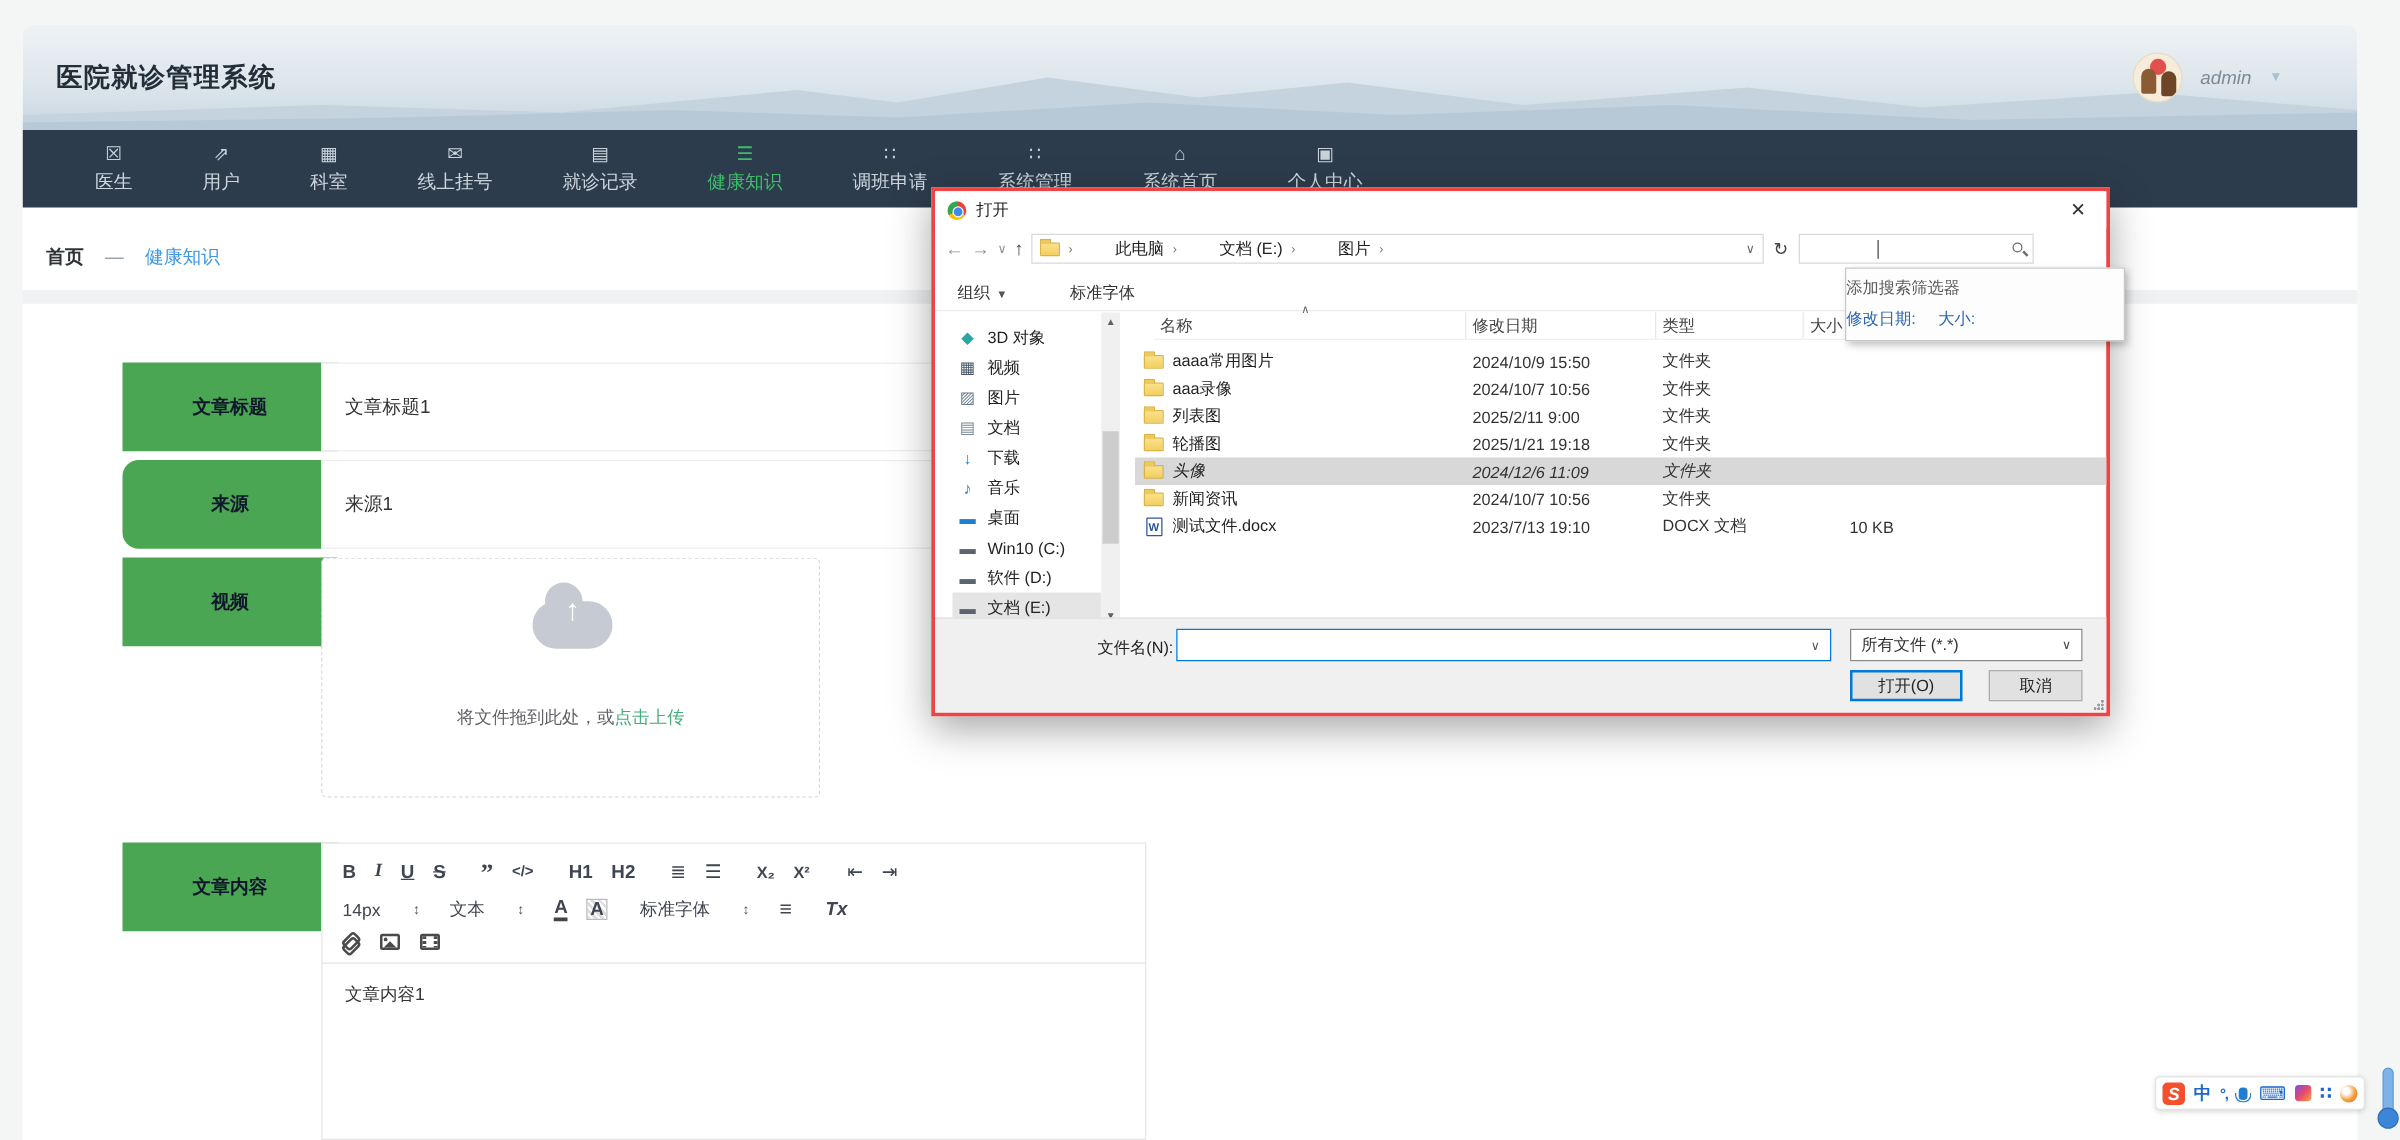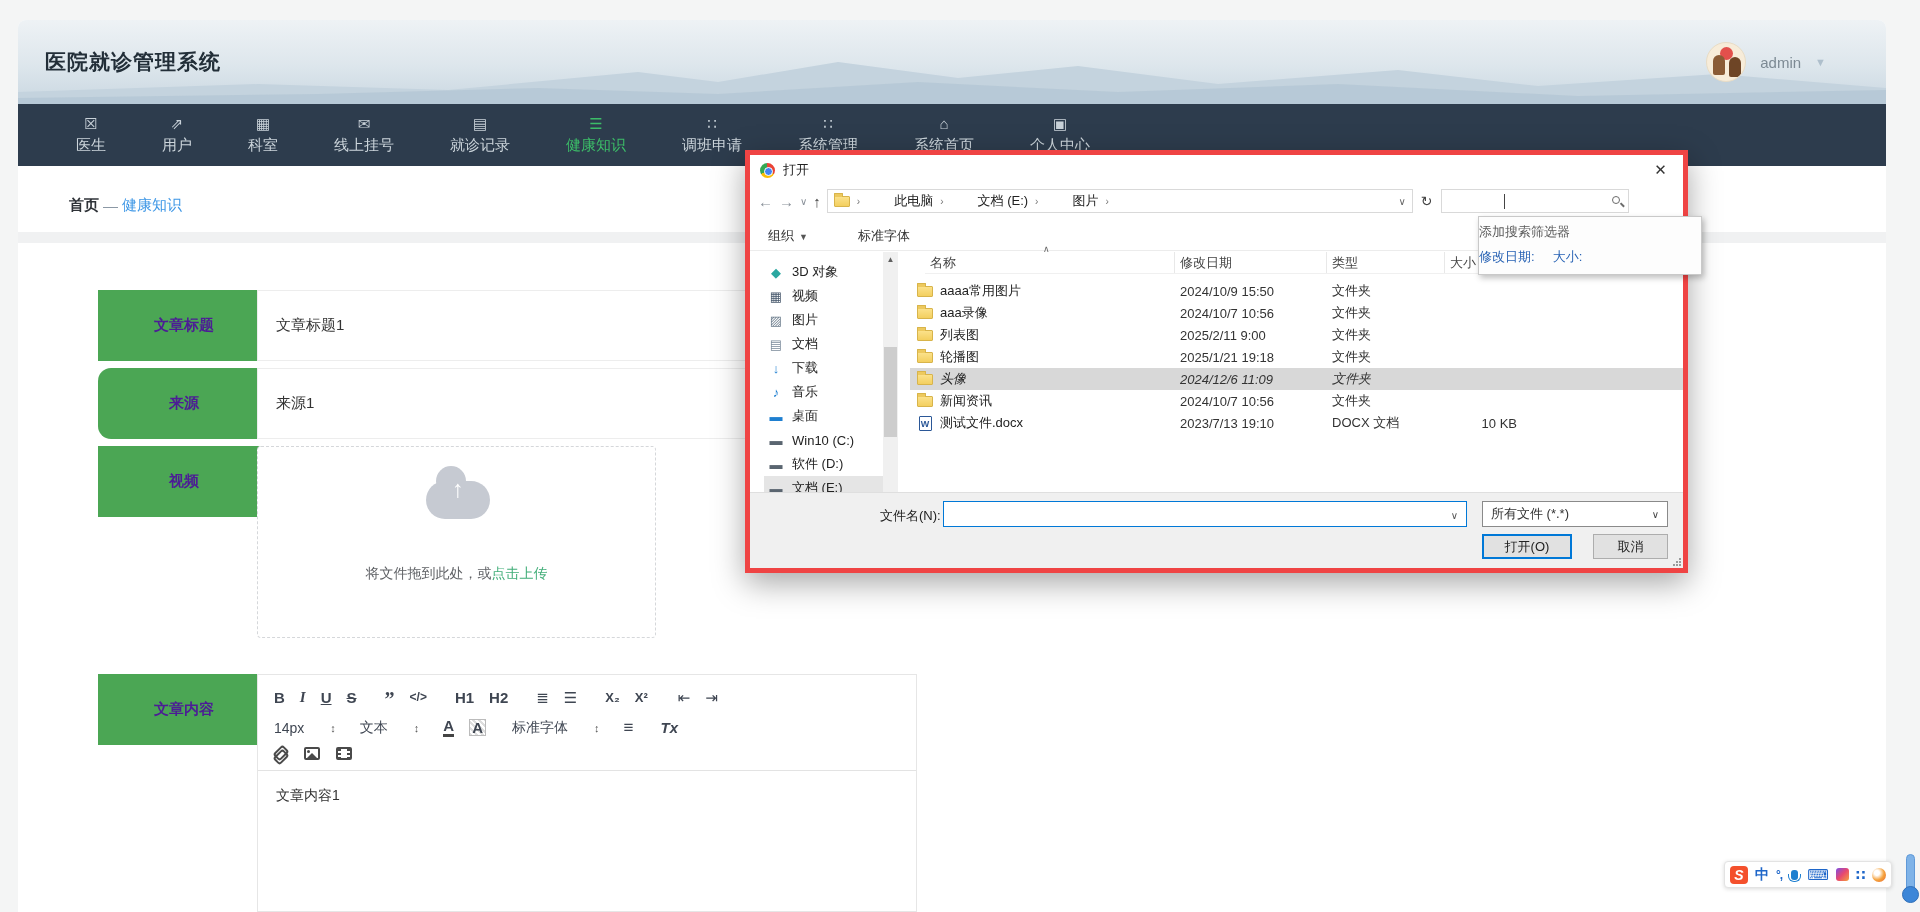"admin" .user-name { font-style: none -> italic }
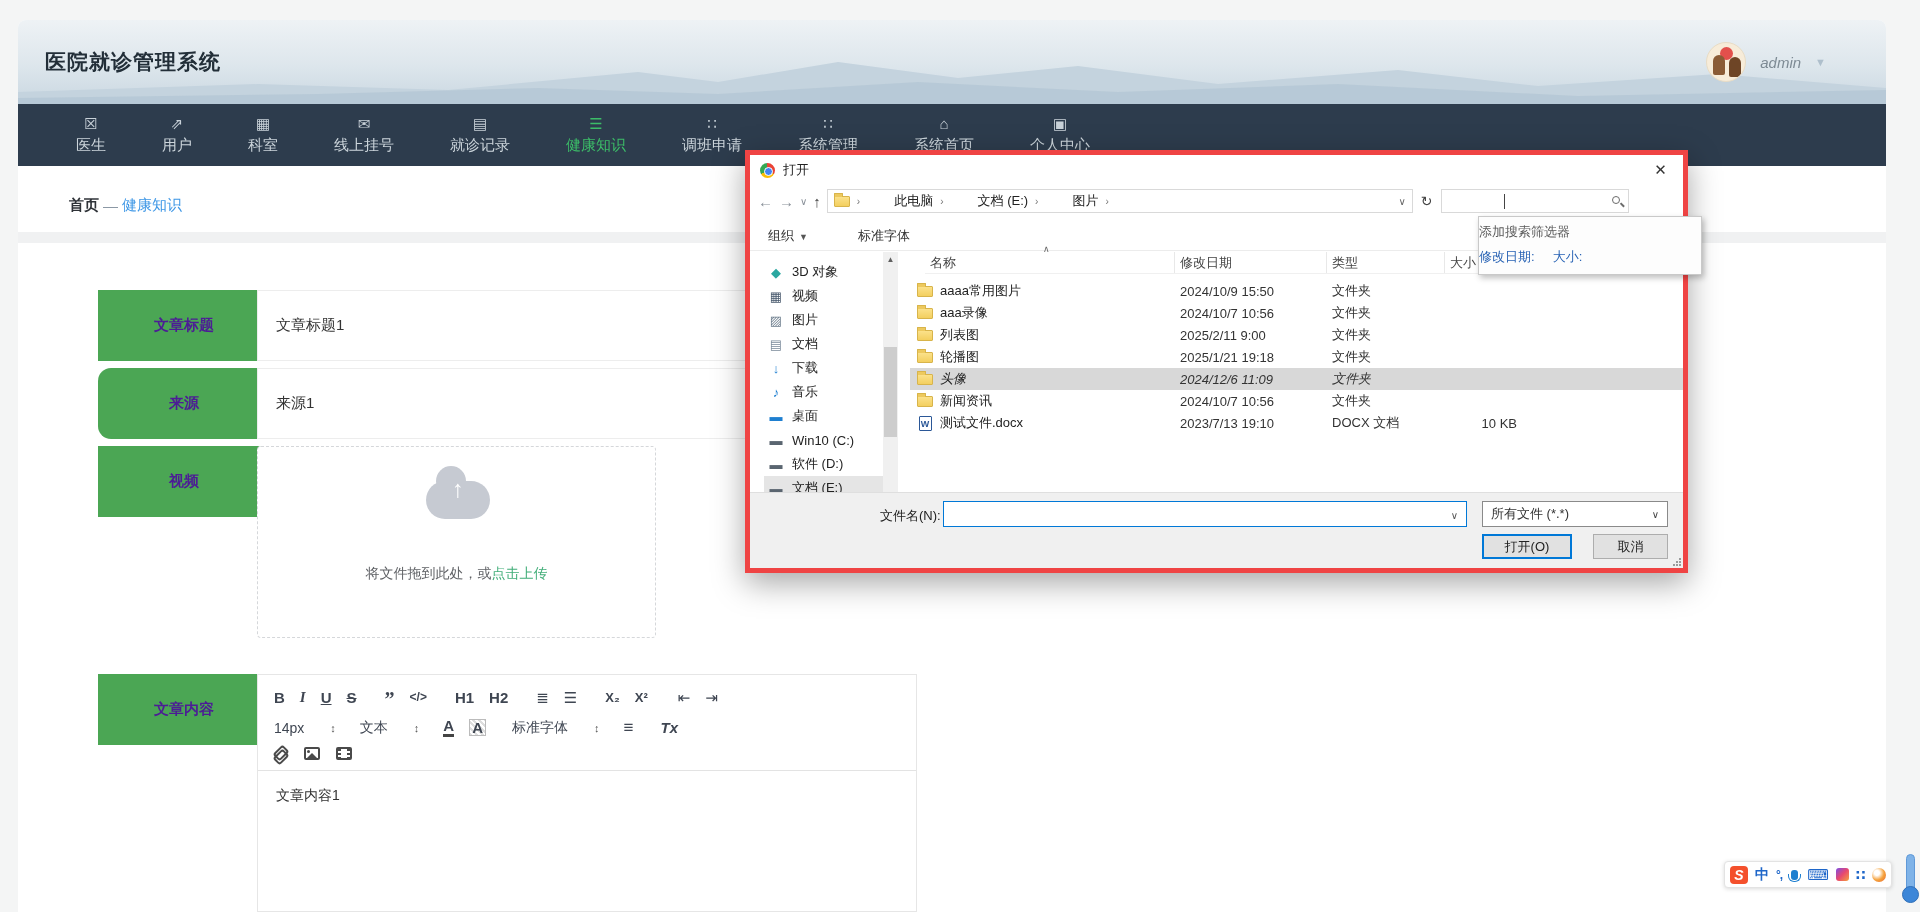"打开" .dialog { border: 5px solid #ef4444 -> 3px solid #ef4444 }
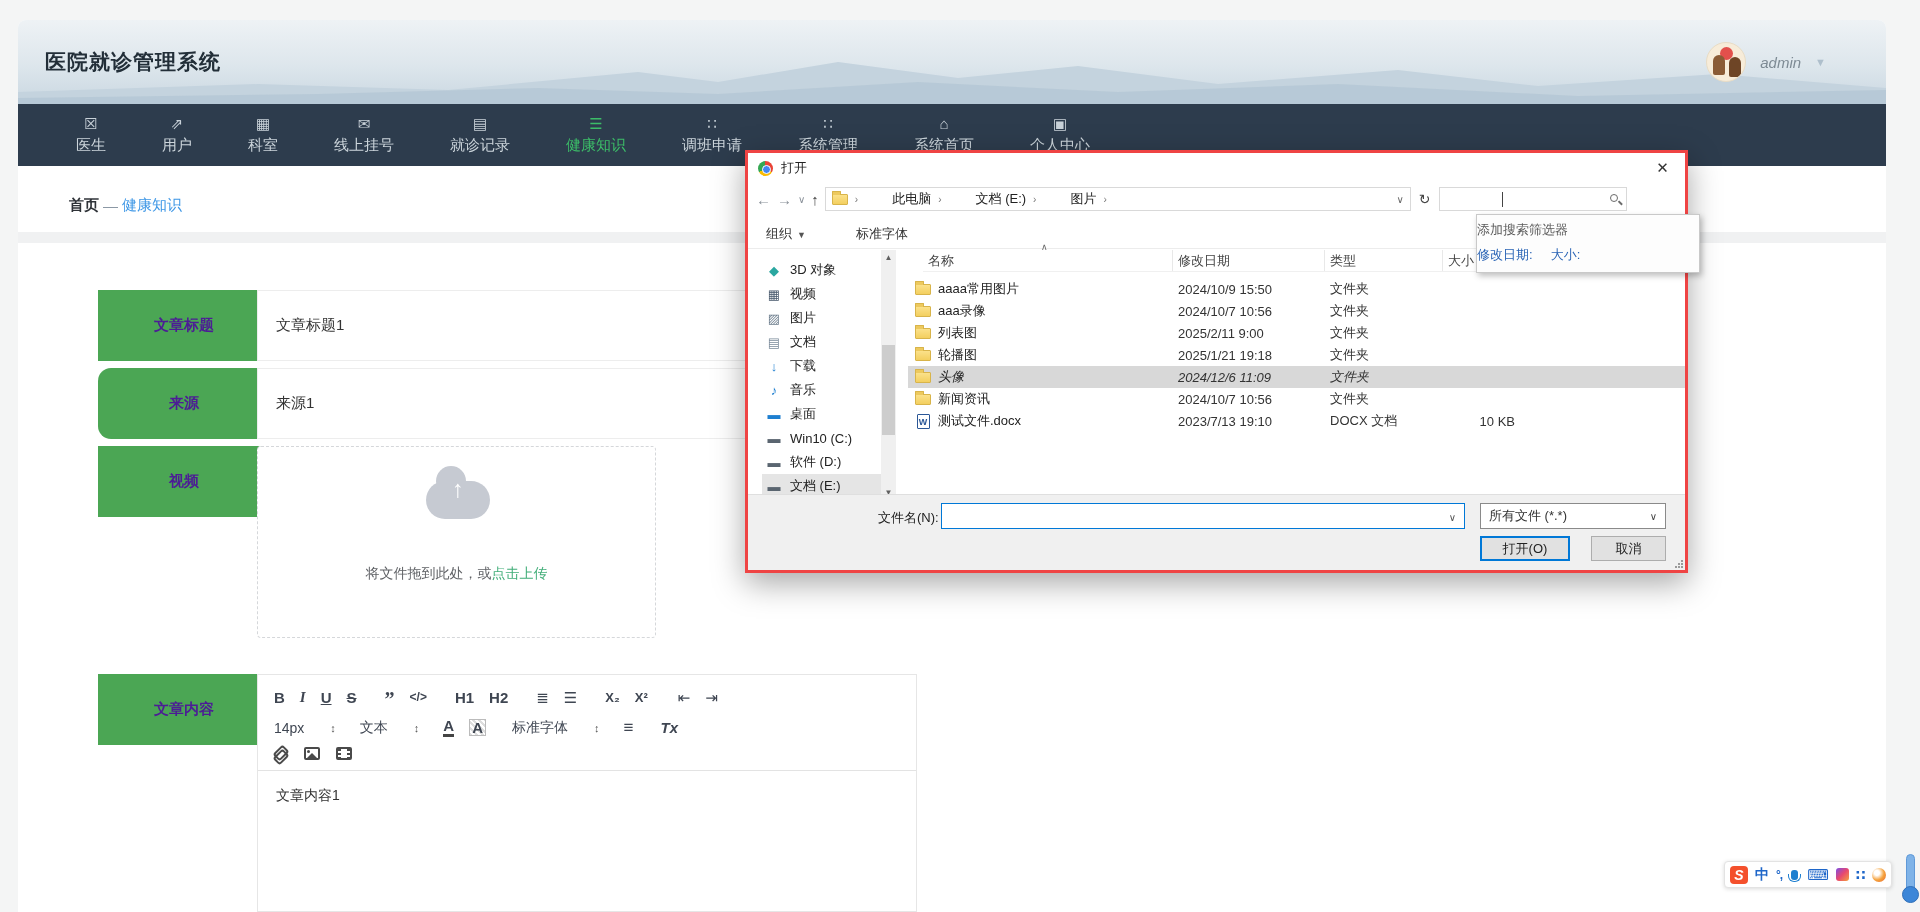"首页" .breadcrumb { gap: 4px -> 17px; margin-left: 32px -> none }
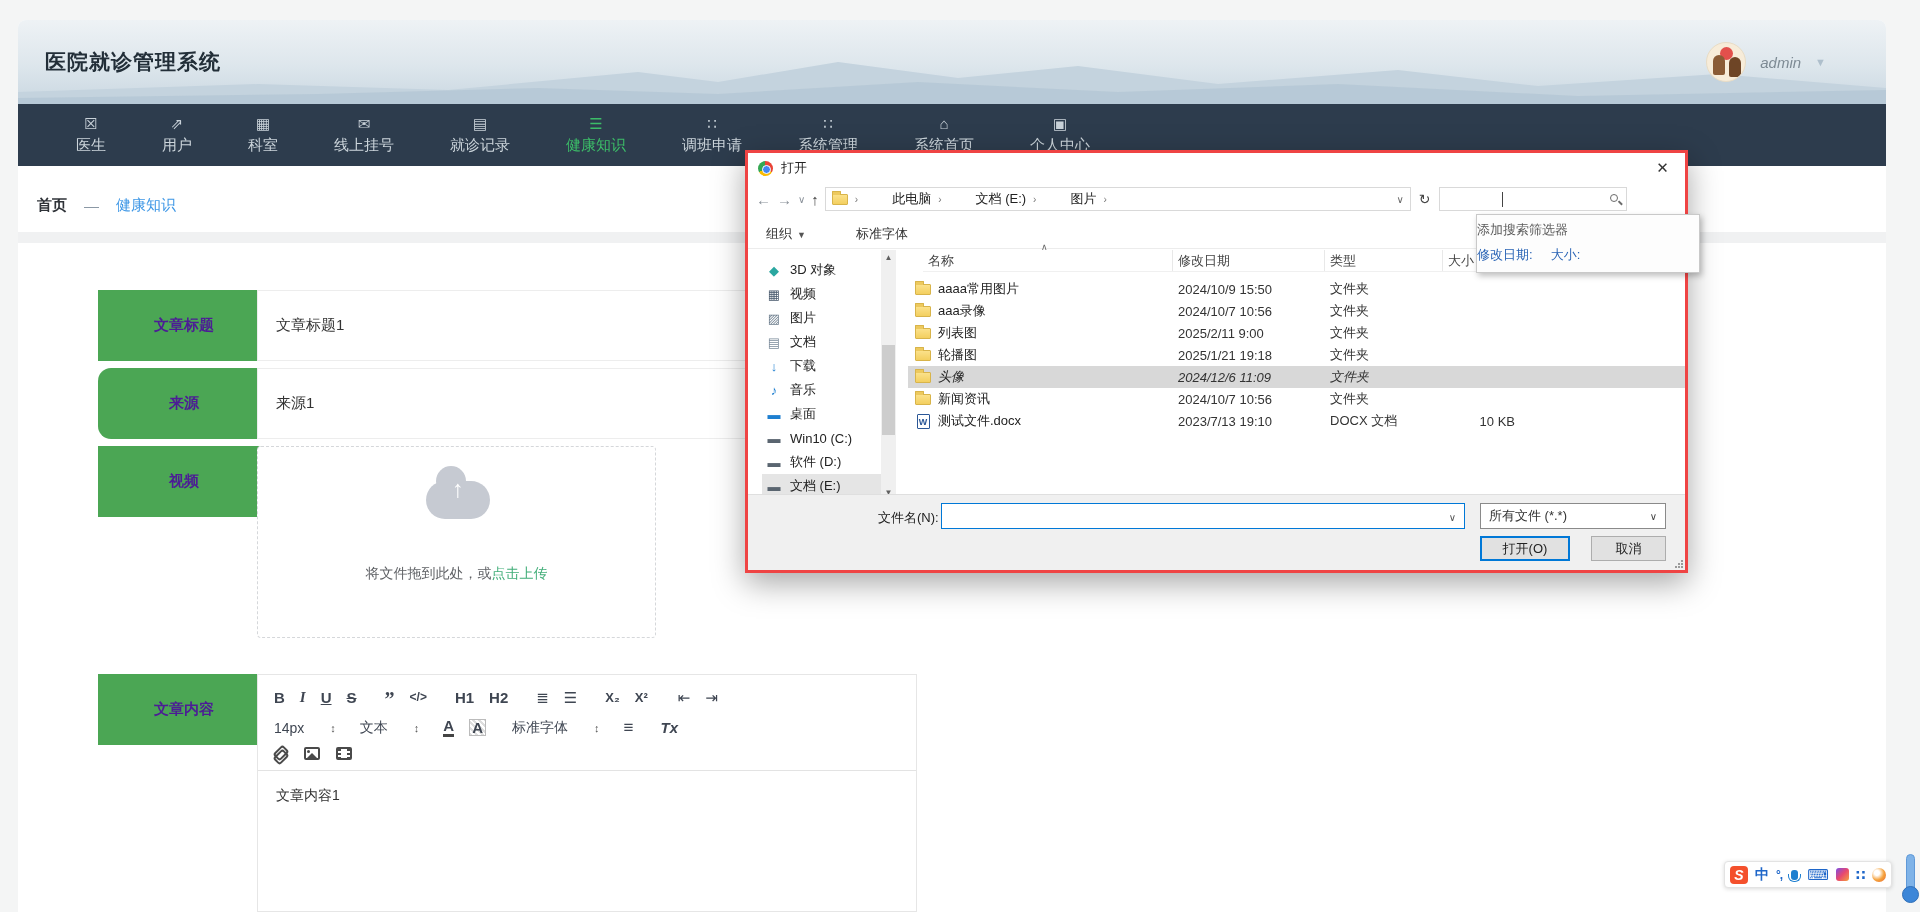"文章标题" .flabel { color: #4c1d95 -> #0f172a }
